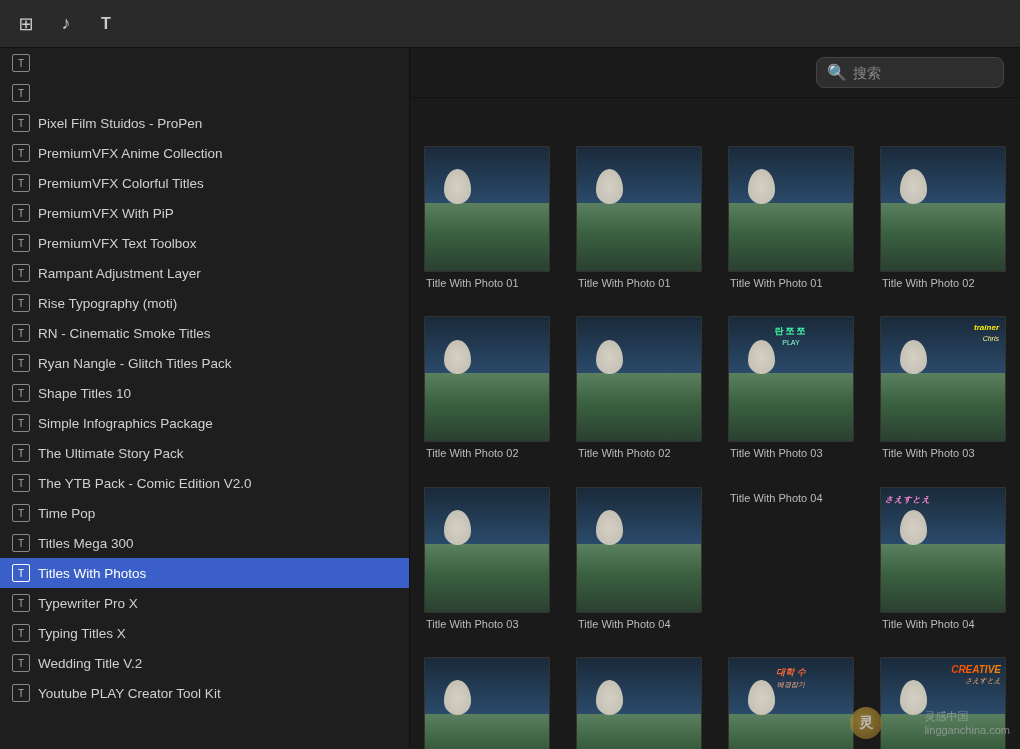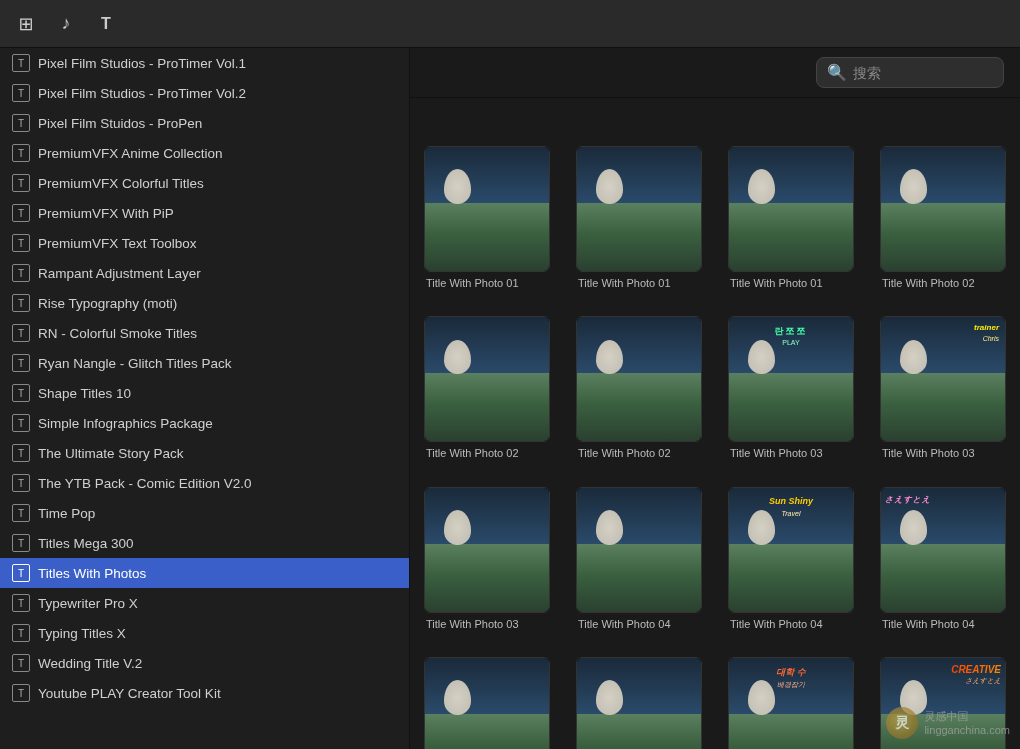"Pixel Film Studios - ProTimer Vol.1" span { html: <span>Pixel Film Studios - ProTimer Vol.1</span> -> none }
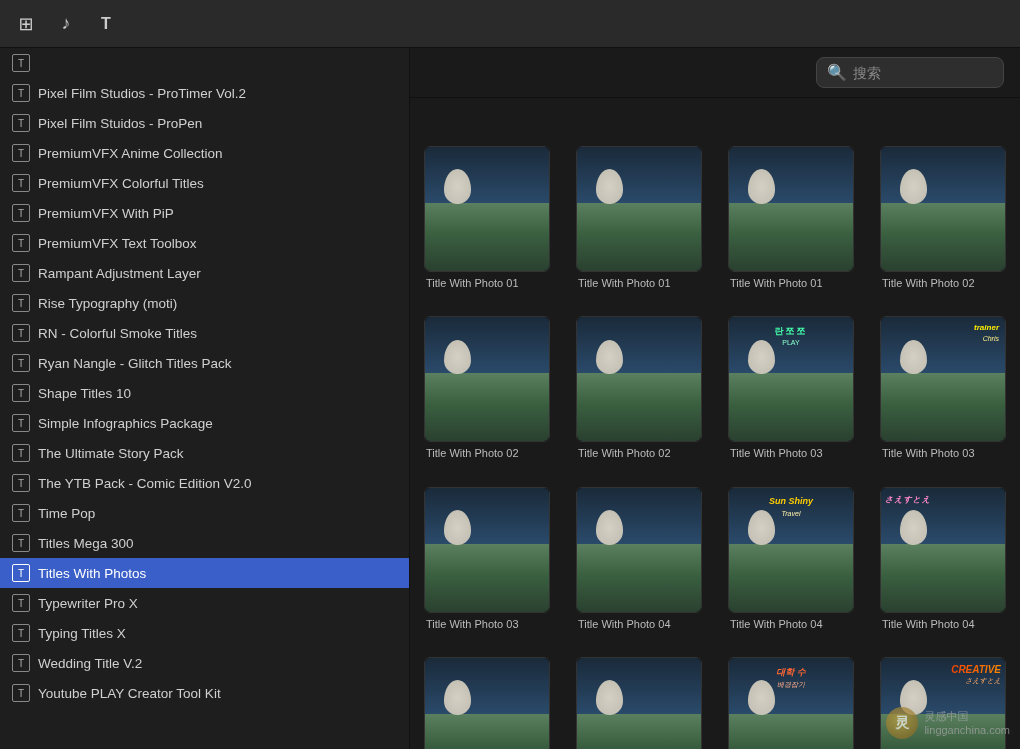"Pixel Film Studios - ProTimer" span { html: <span>Pixel Film Studios - ProTimer Vol.2</span> -> none }
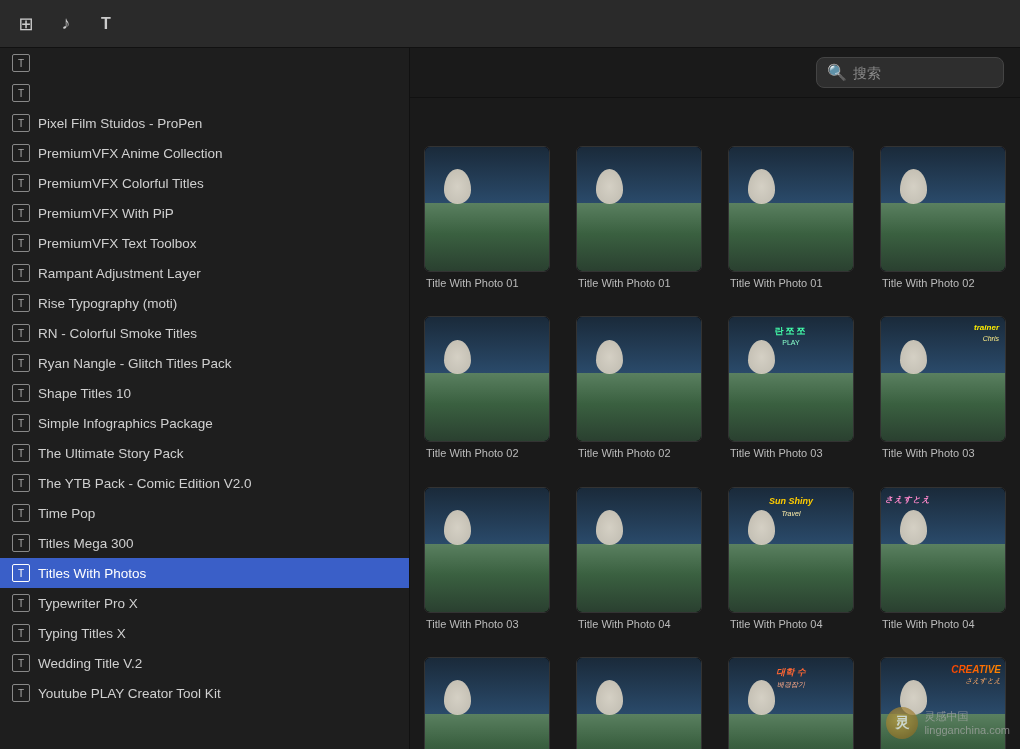"RN - Colorful Smoke Titles" span { text: Colorful -> Cinematic }
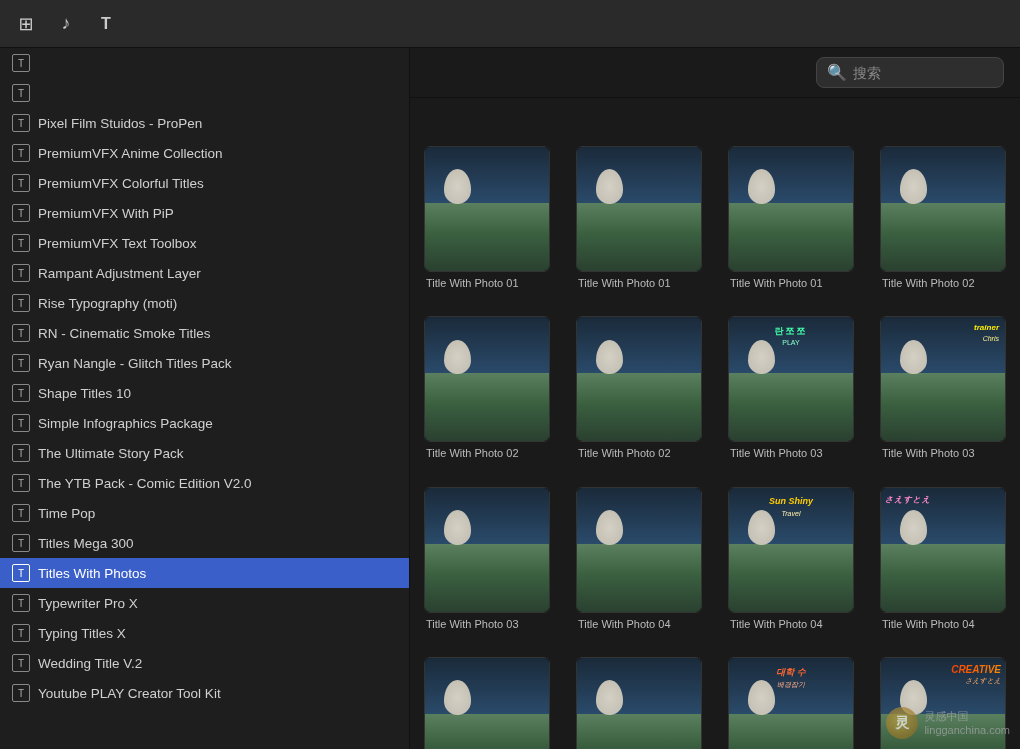"란쪼쪼" .thumb { border-radius: 6px -> 1px }
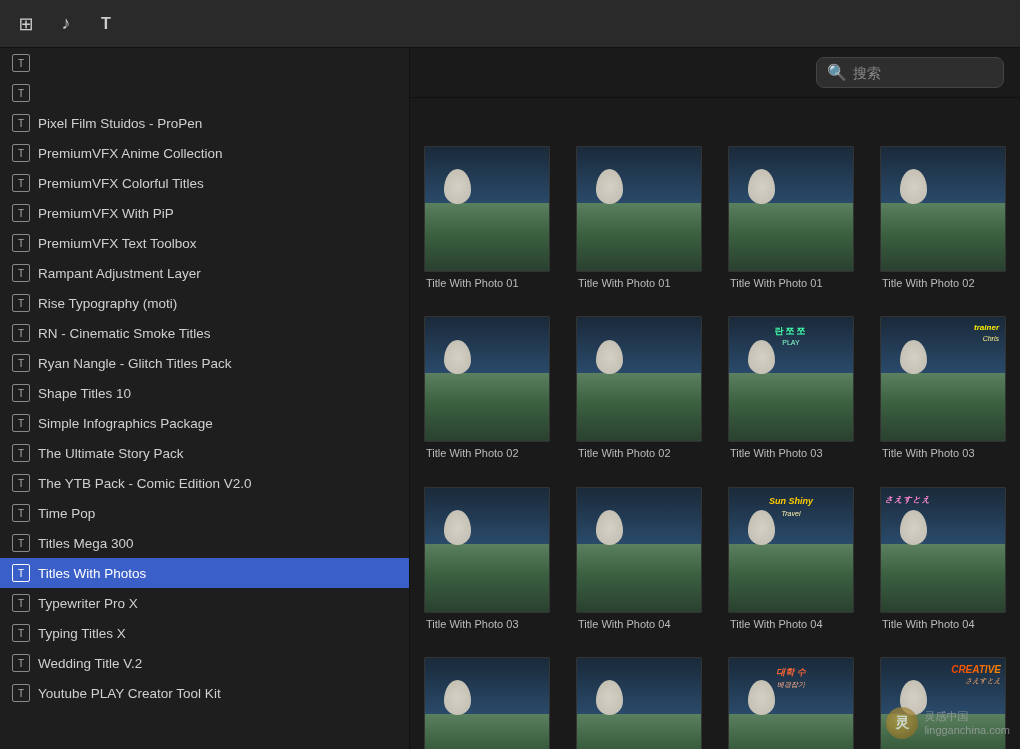"Sun Shiny" div.thumb { html: <div> <div> <div></div> <div></div> <div></div> <div>Sun Shiny</div> <div>Travel</div> </div> </div> -> none }
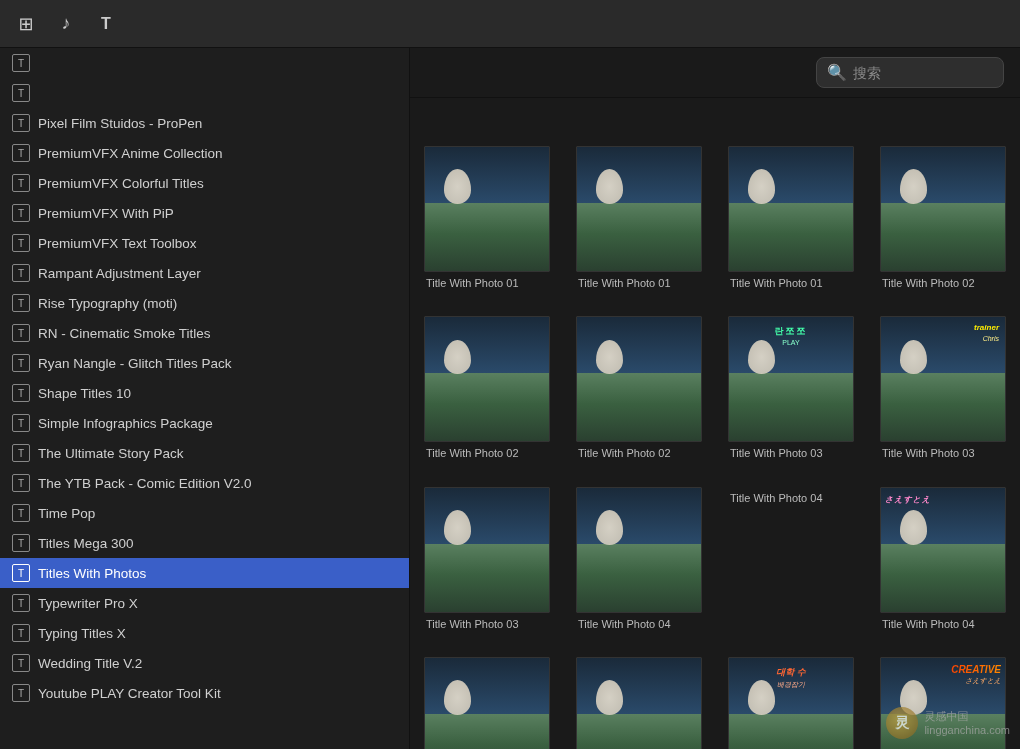"灵感中国" .watermark-text { margin-left: none -> 36px }
